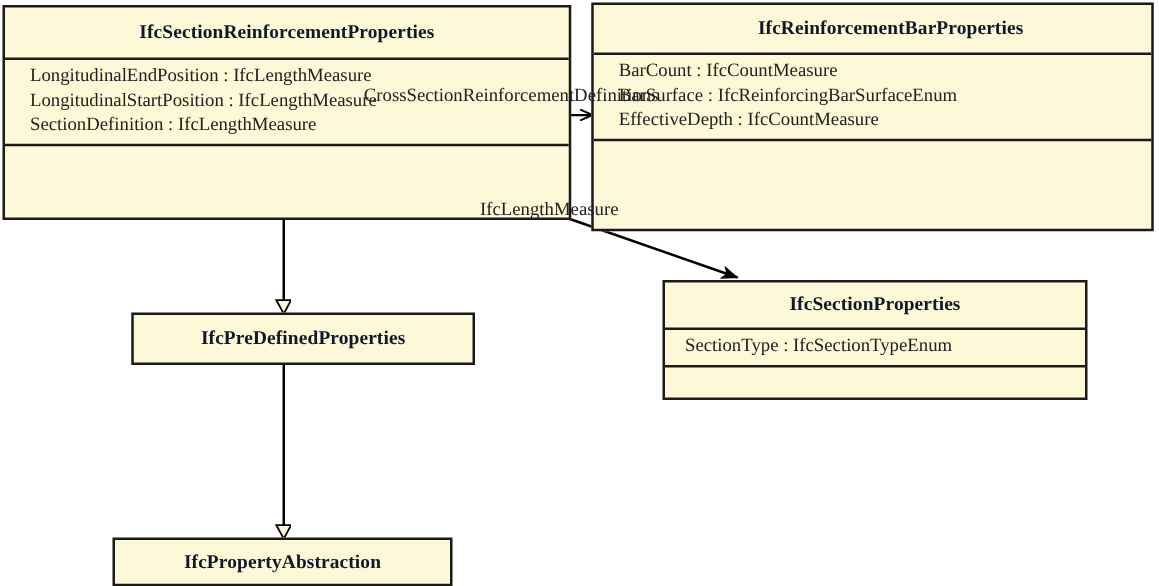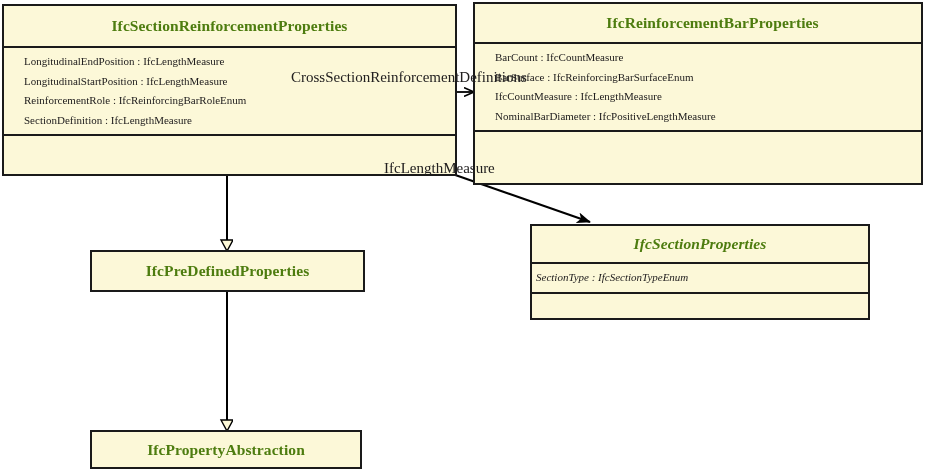"IfcSectionReinforcementProperties" .uml-title { color: #4d7c0f -> #0f172a }
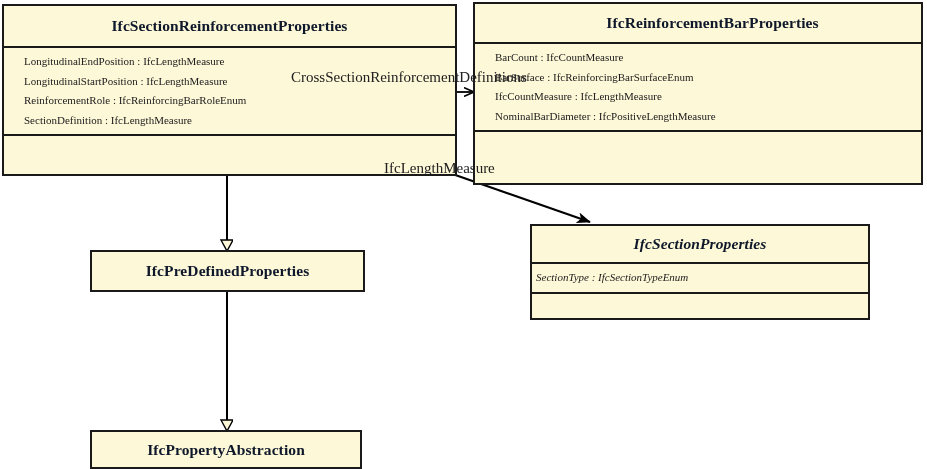"LongitudinalEndPosition :" .uml-attrs { font-size: 11px -> 15px }
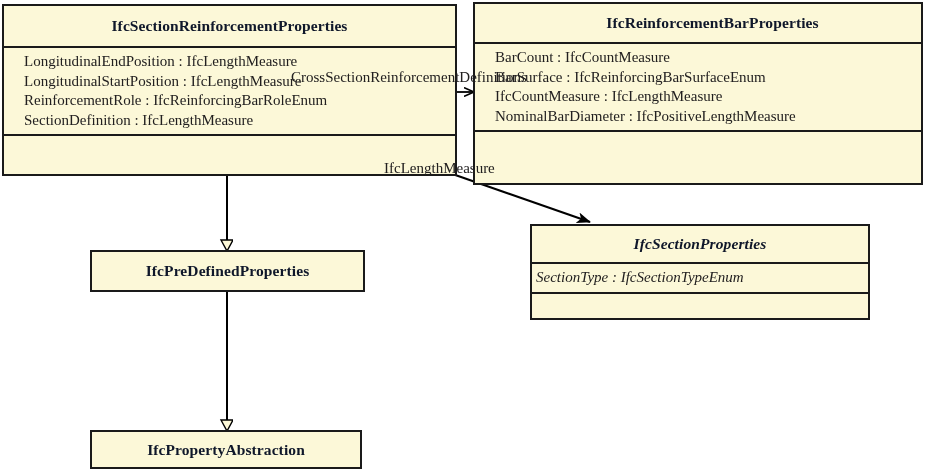"ReinforcementRole :" div.uml-attr { html: <div>ReinforcementRole : IfcReinforcingBarRoleEnum</div> -> none }
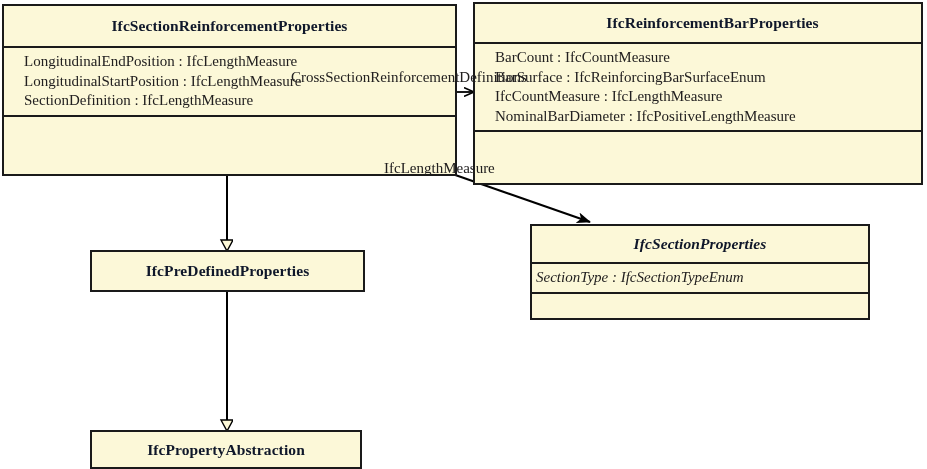"IfcCountMeasure : IfcLengthMeasure" div.uml-attr { text: IfcCountMeasure : IfcLengthMeasure -> EffectiveDepth : IfcCountMeasure }
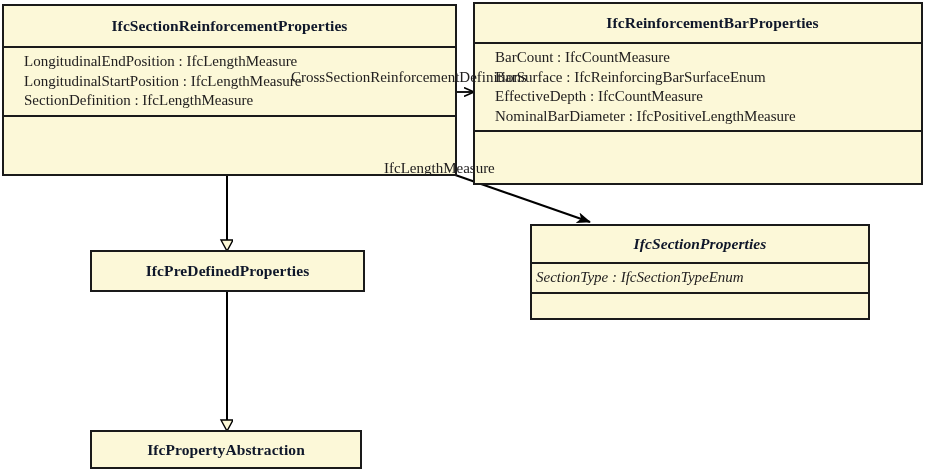"NominalBarDiameter :" div.uml-attr { html: <div>NominalBarDiameter : IfcPositiveLengthMeasure</div> -> none }
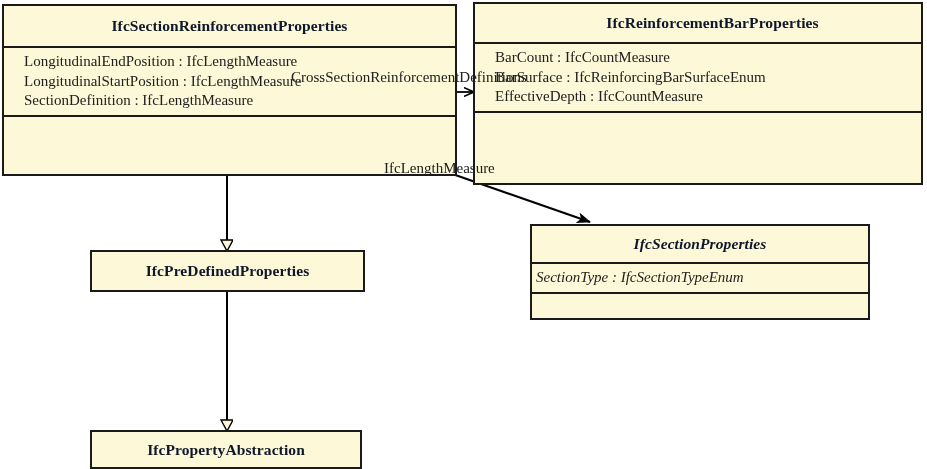"IfcSectionProperties" #box-secprops { font-style: italic -> none }
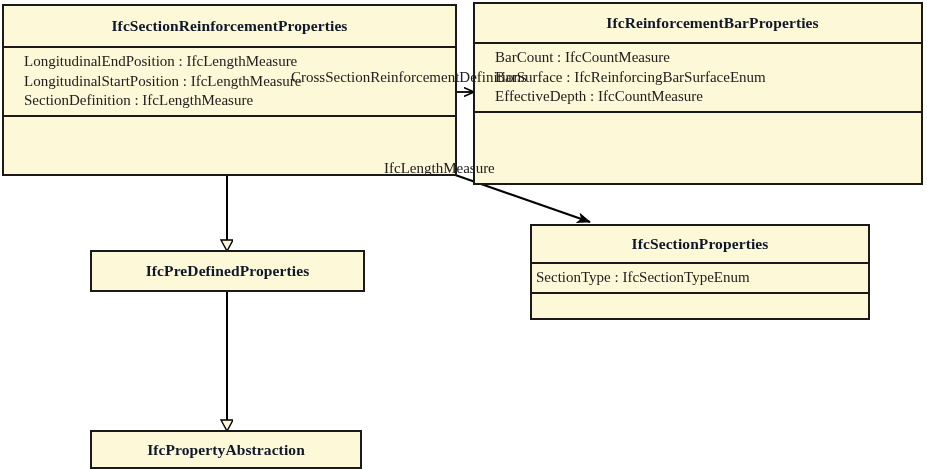"IfcPreDefinedProperties" #box-predef { left: 90px -> 105px }
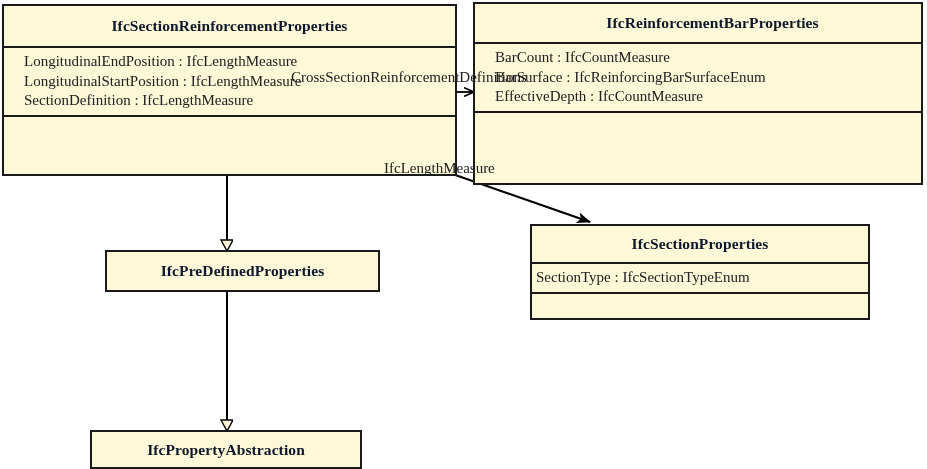"SectionType : IfcSectionTypeEnum" #box-secprops .uml-attrs { padding-left: 4px -> 16px }
